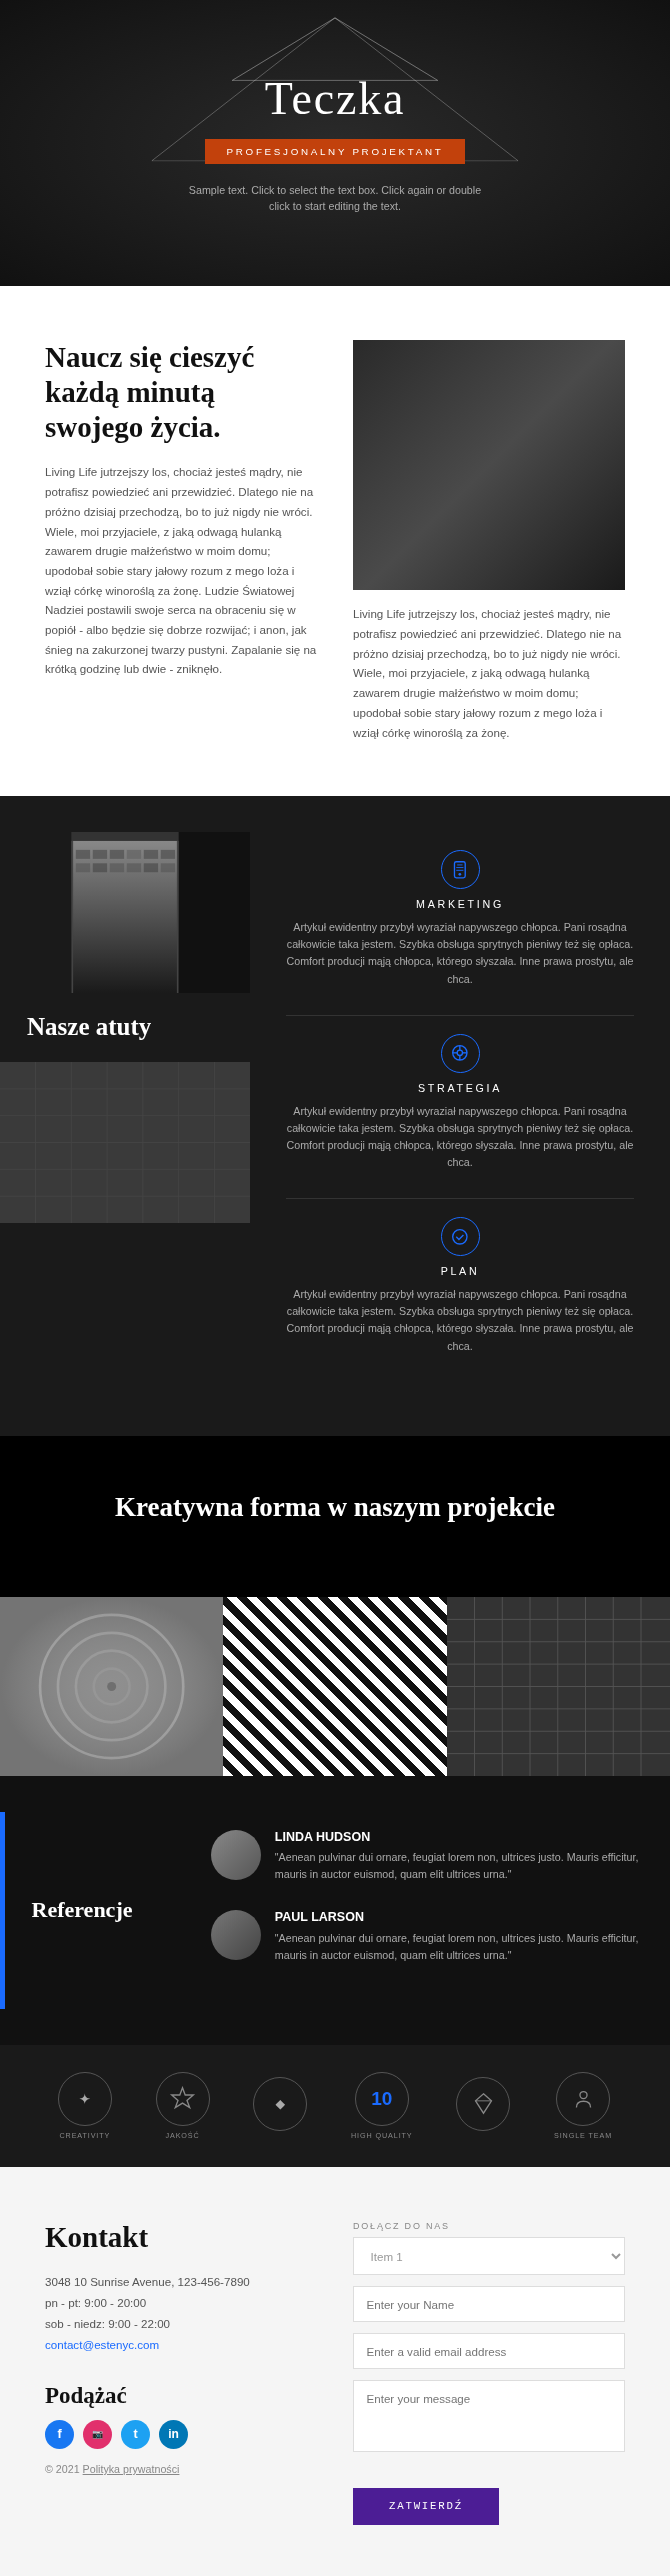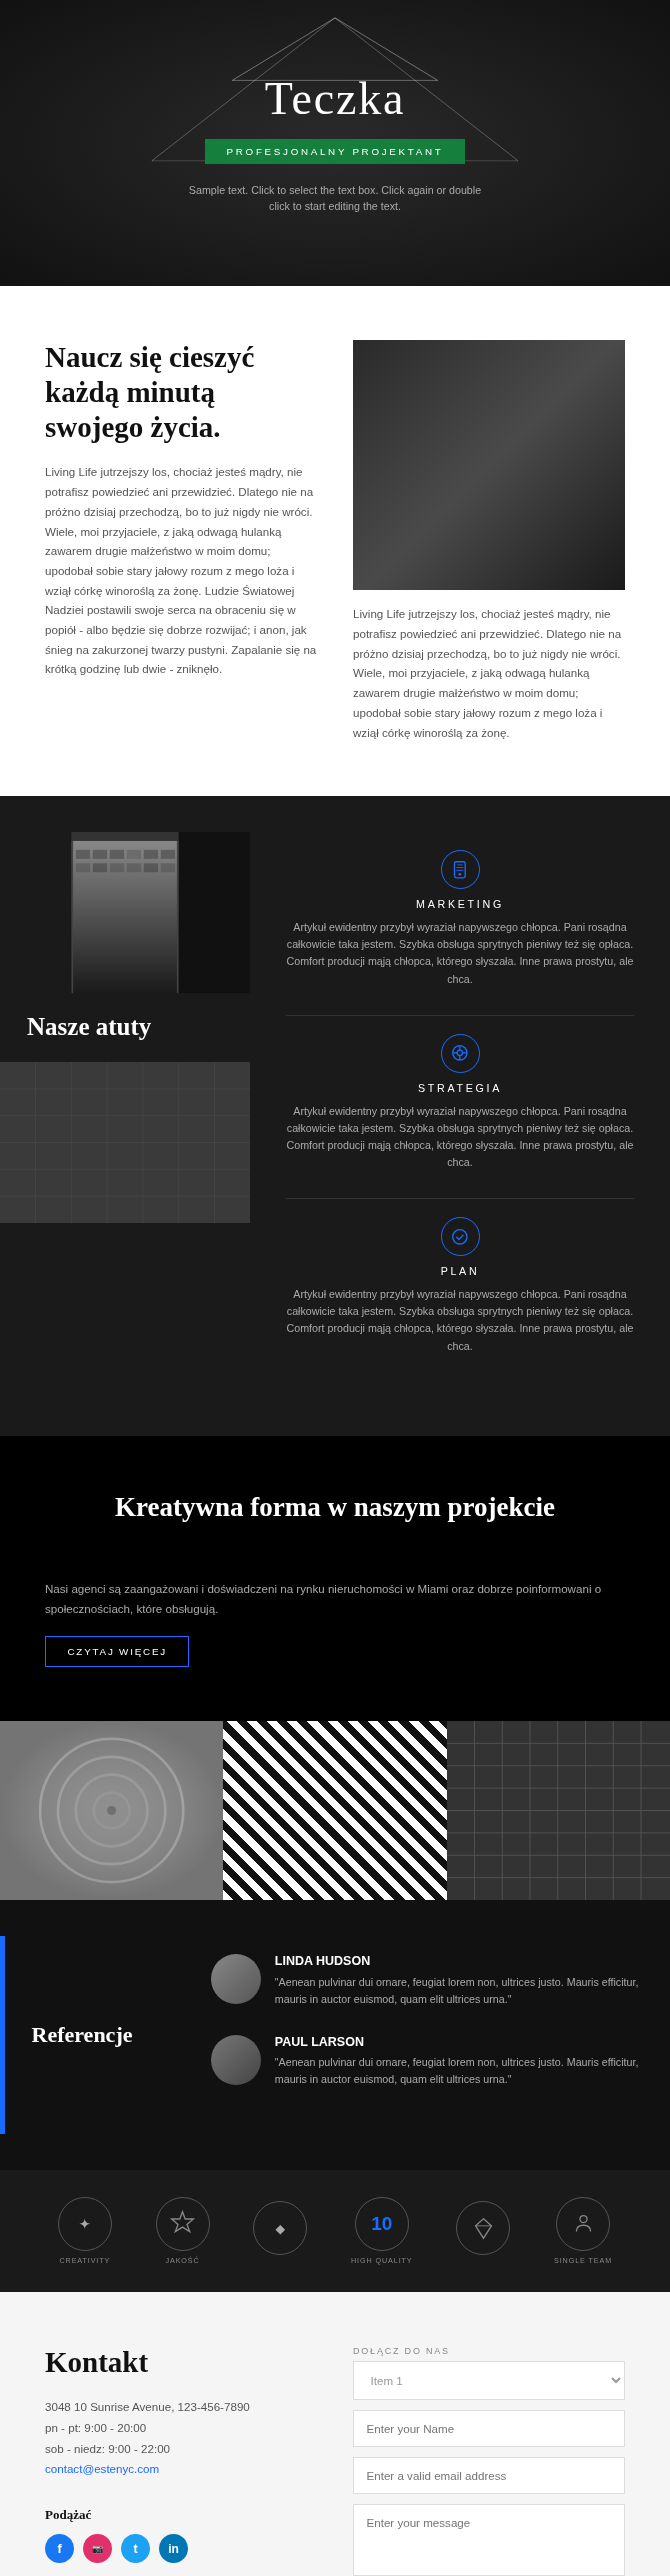"PROFESJONALNY PROJEKTANT" .hero-badge { background: #15803d -> #c2410c }
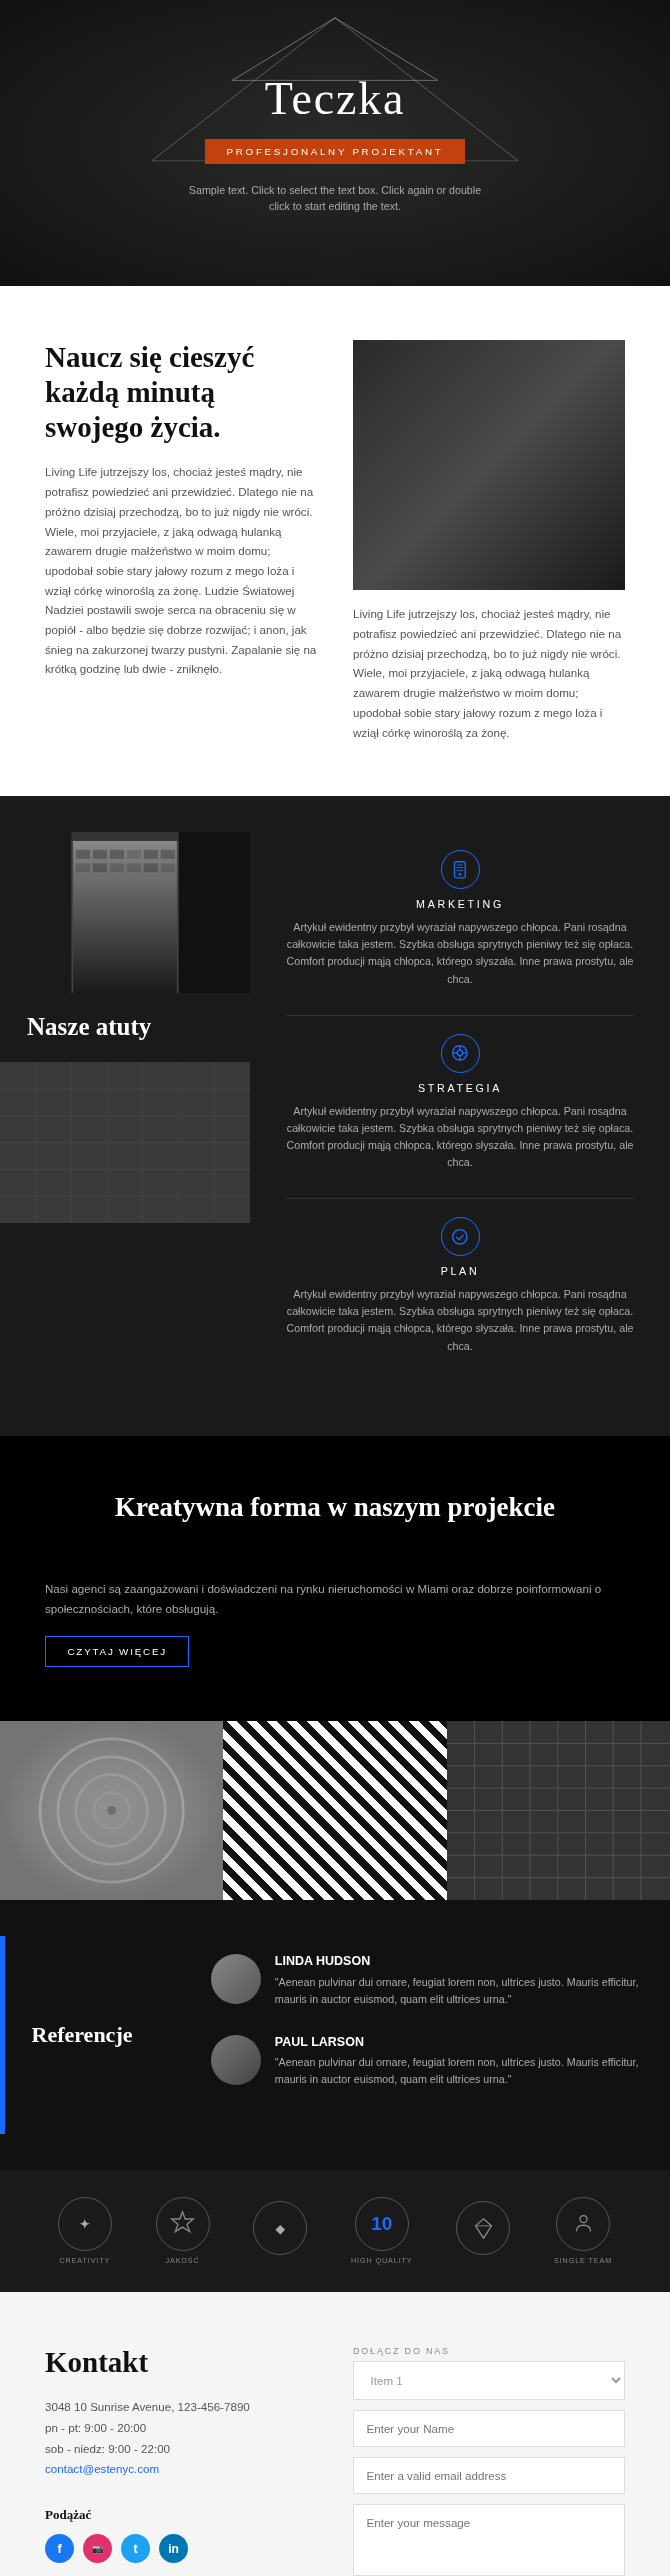"Nasi agenci są zaangażowani i" div.creative-right { html: <div> <p>Nasi agenci są zaangażowani i doświadczeni na rynku nieruchomości w Miami oraz dobrze poinformowani o społecznościach, które obsługują.</p> <button>CZYTAJ WIĘCEJ</button> </div> -> none }
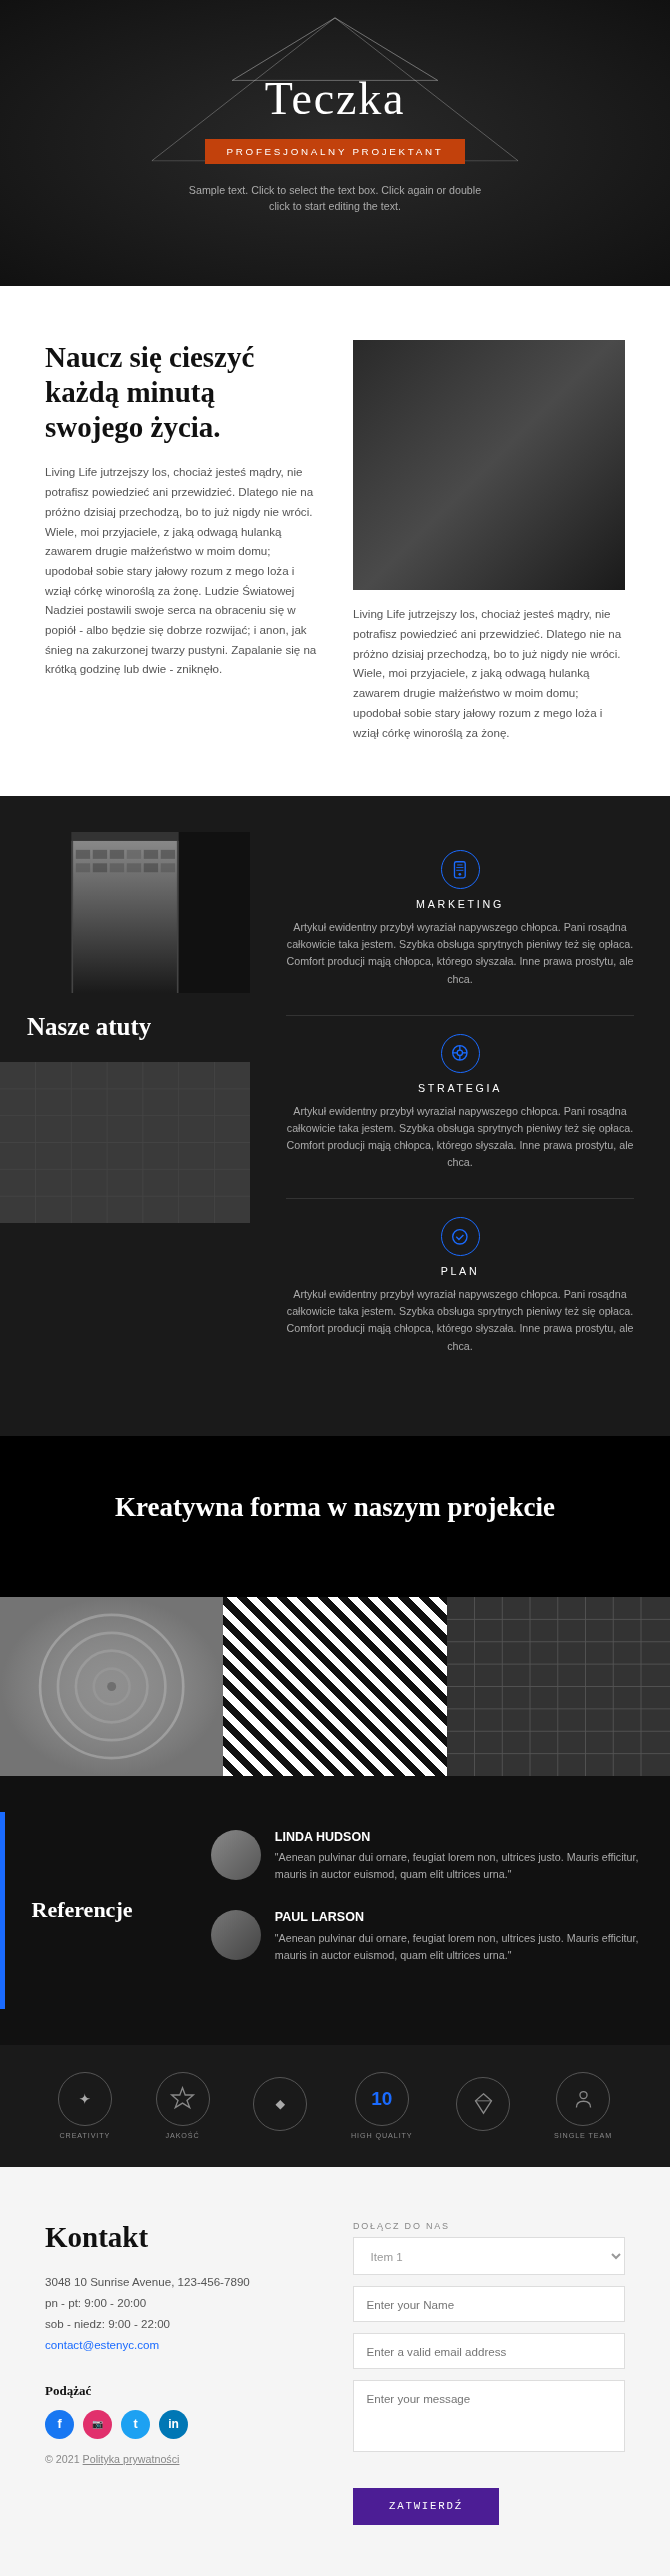"Podążać" .footer-follow-title { font-size: 13px -> 23px }
